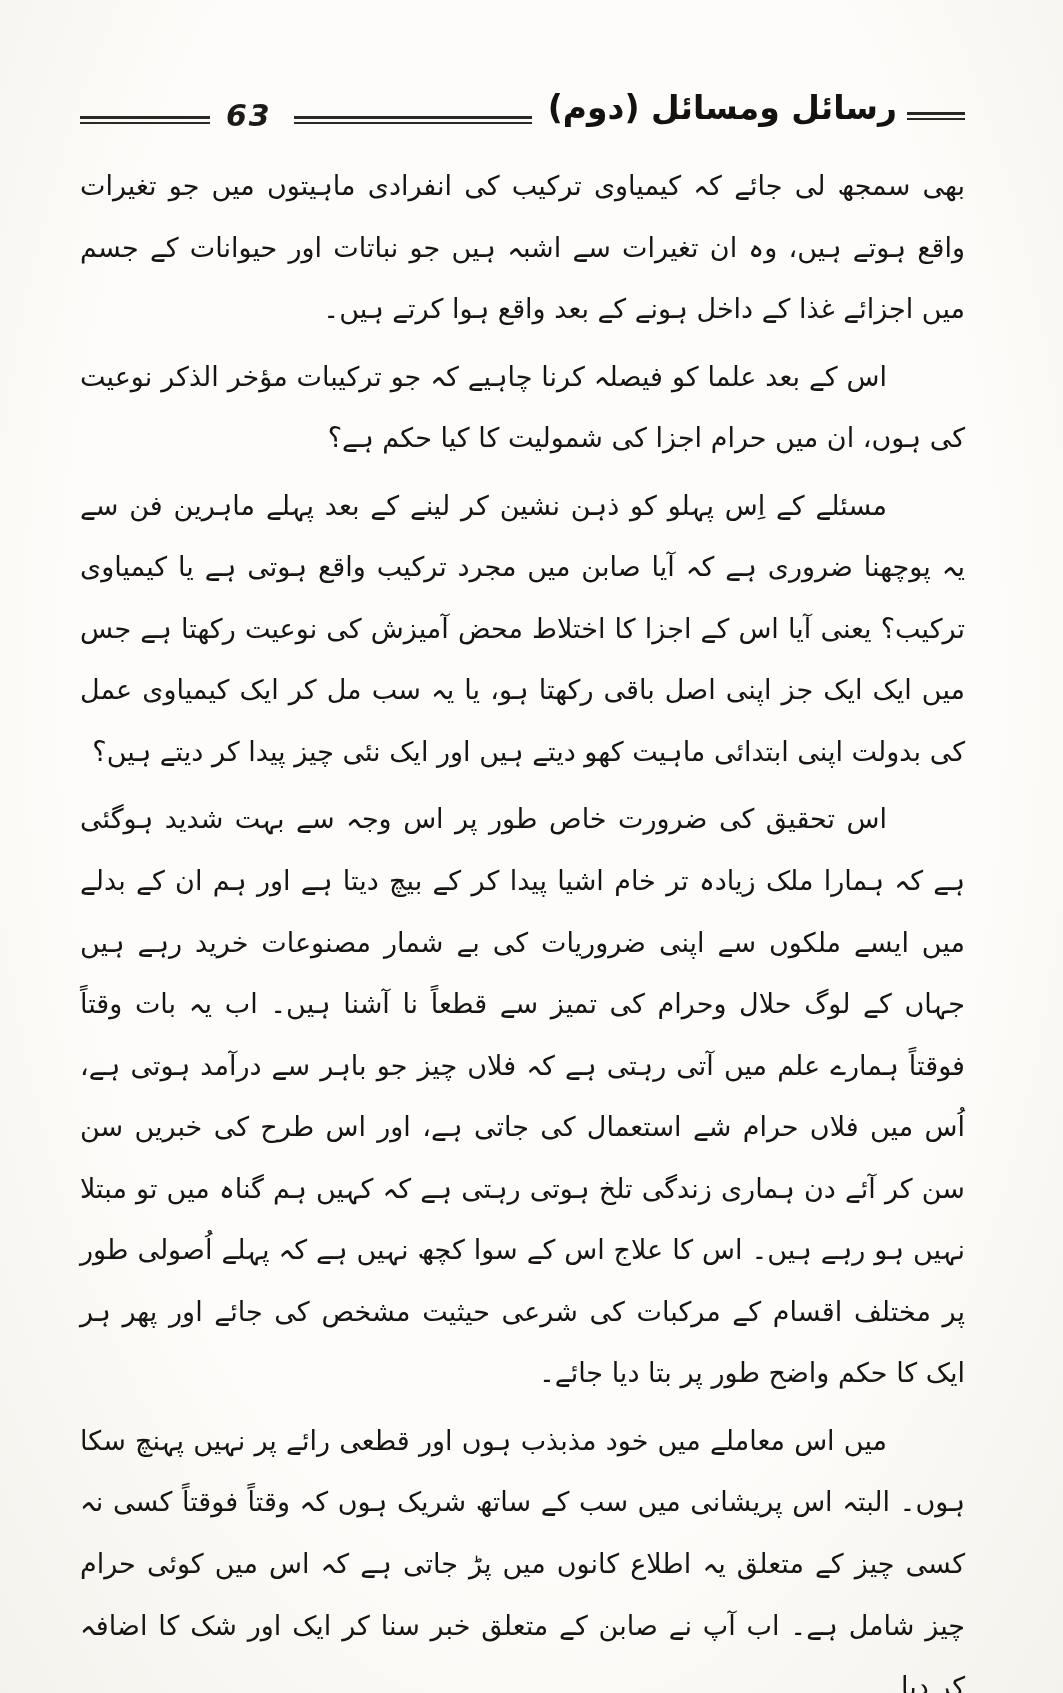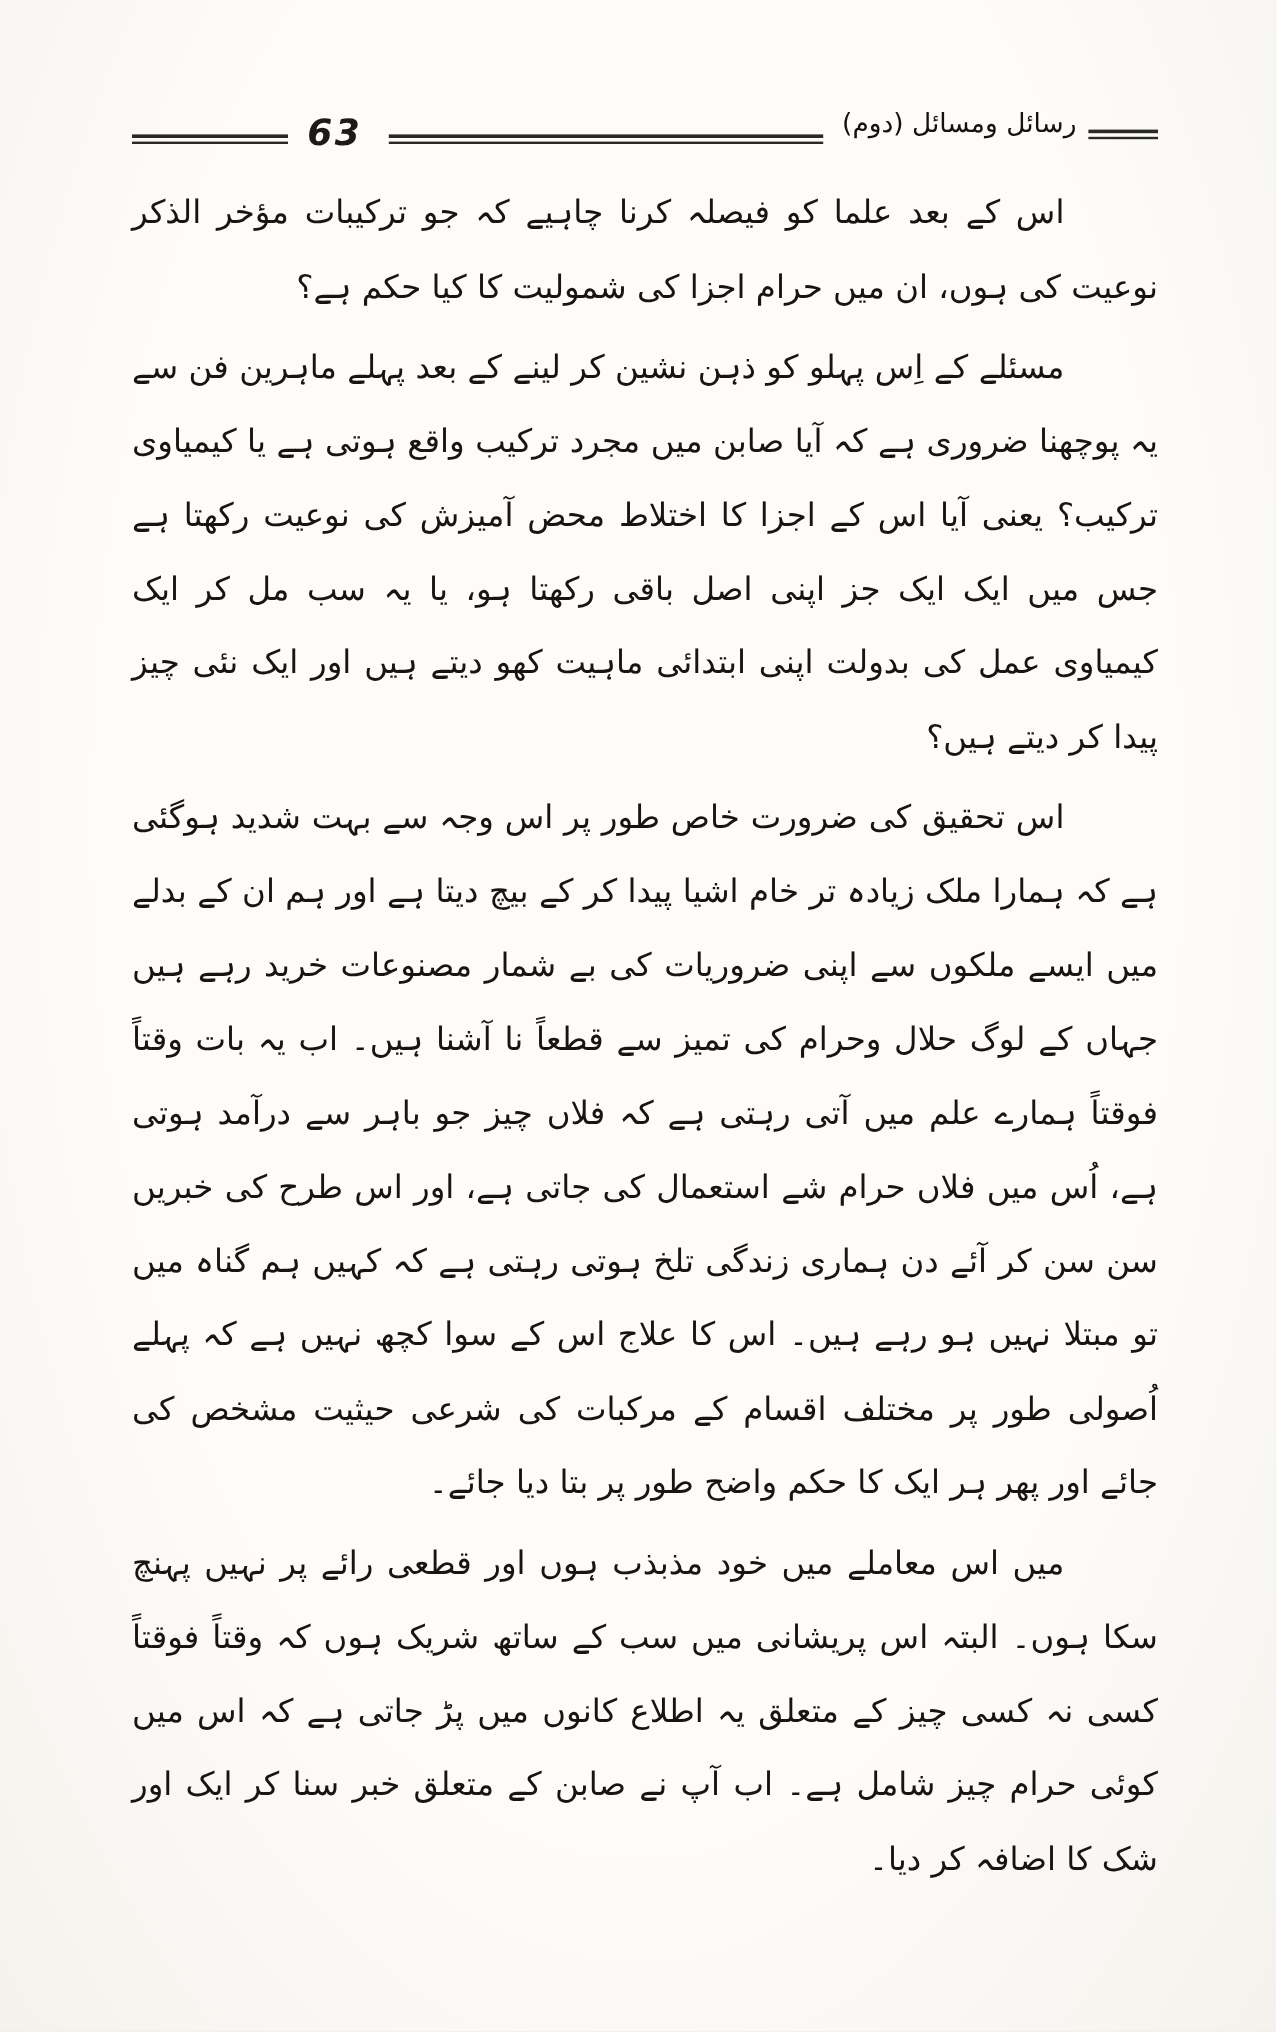"63" .page { padding: 88px 98px 0 110px -> 88px 98px 0 80px }
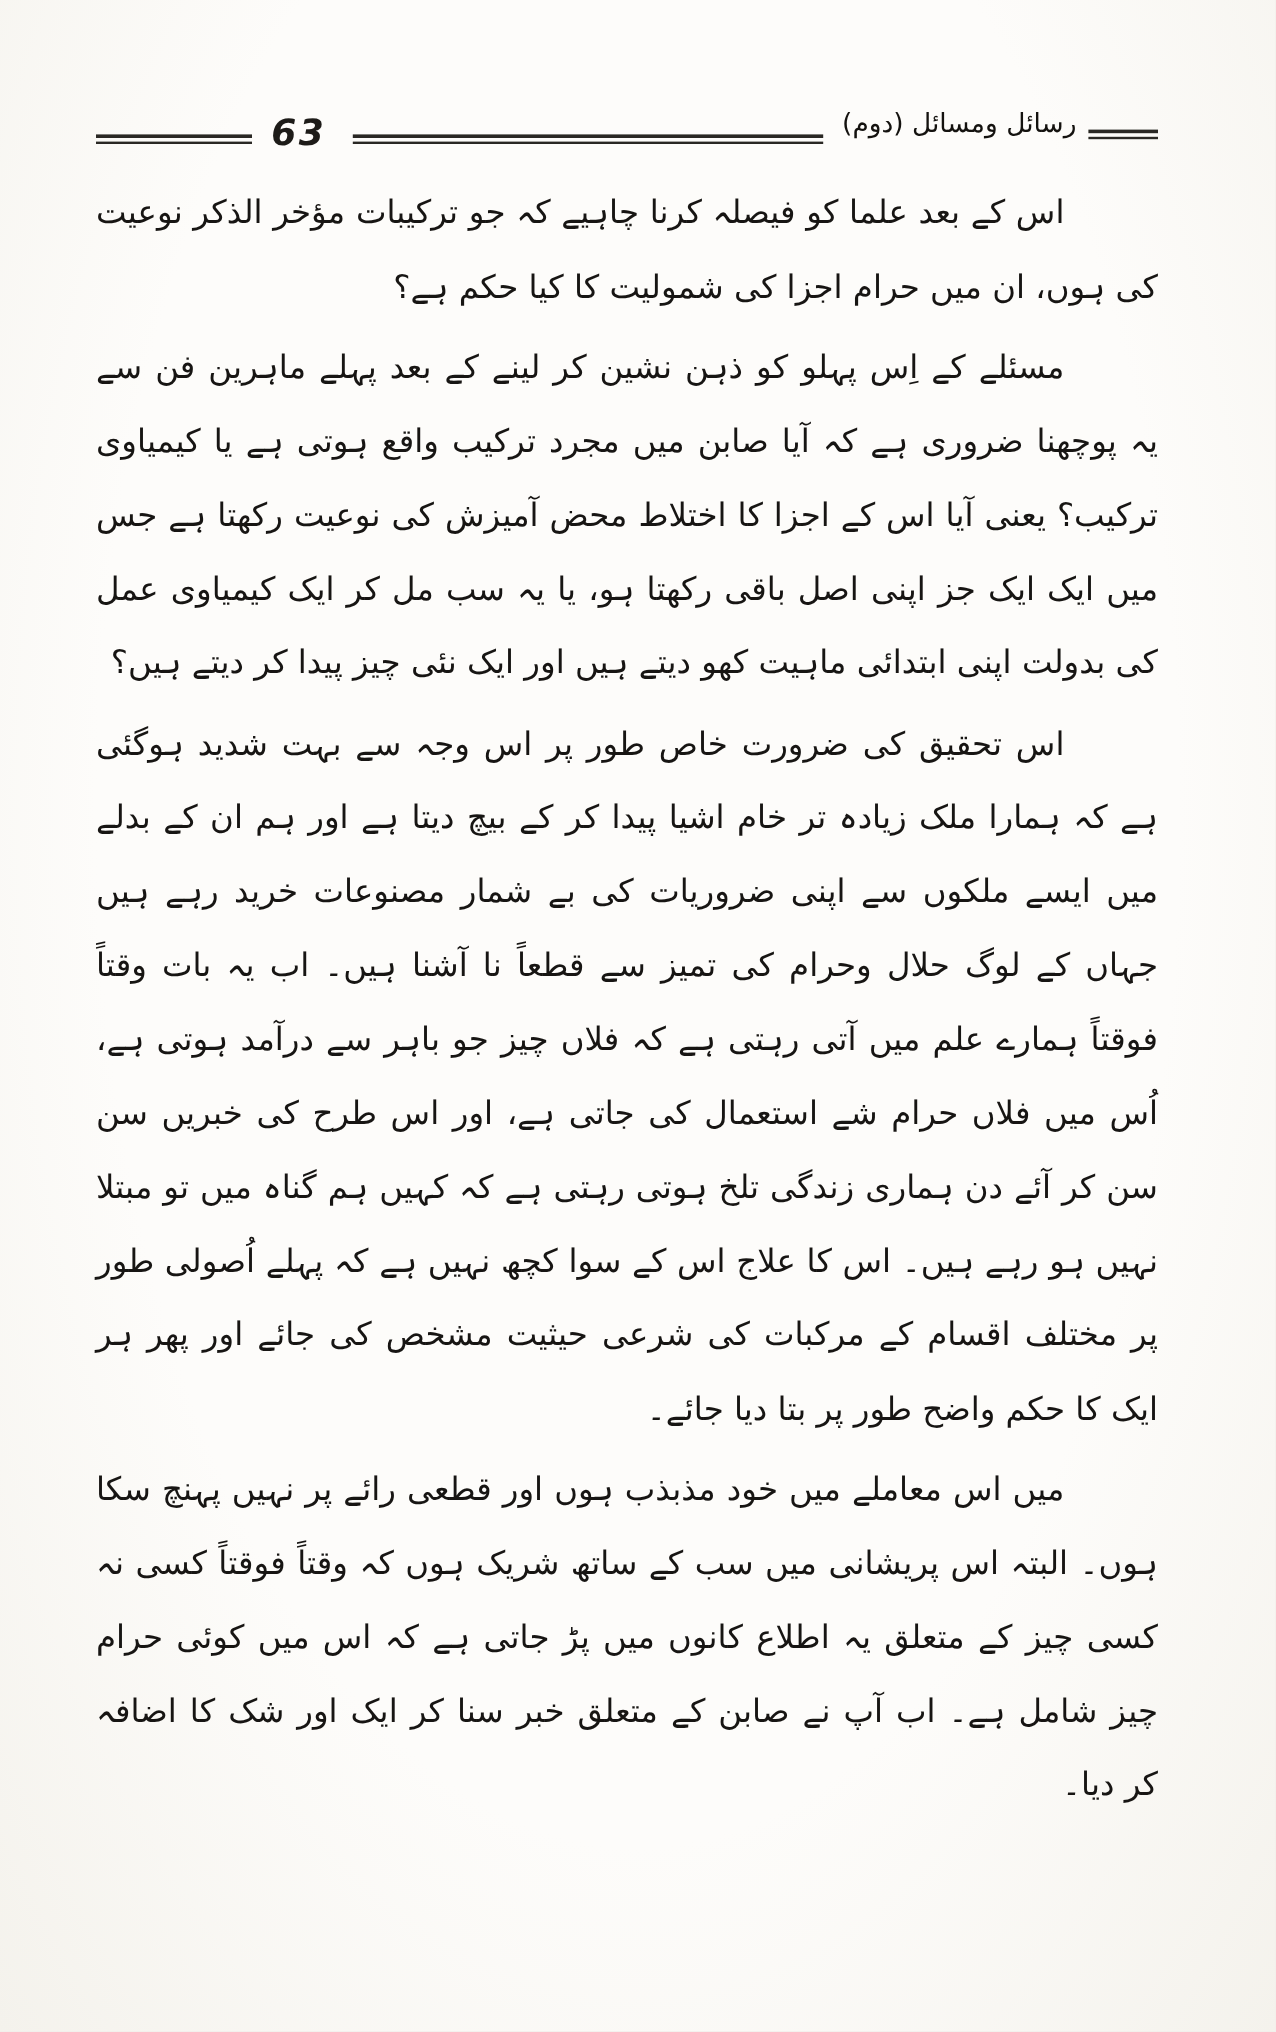"رسائل ومسائل (دوم)" .book-title { font-size: 22px -> 33px; font-weight: normal -> bold }
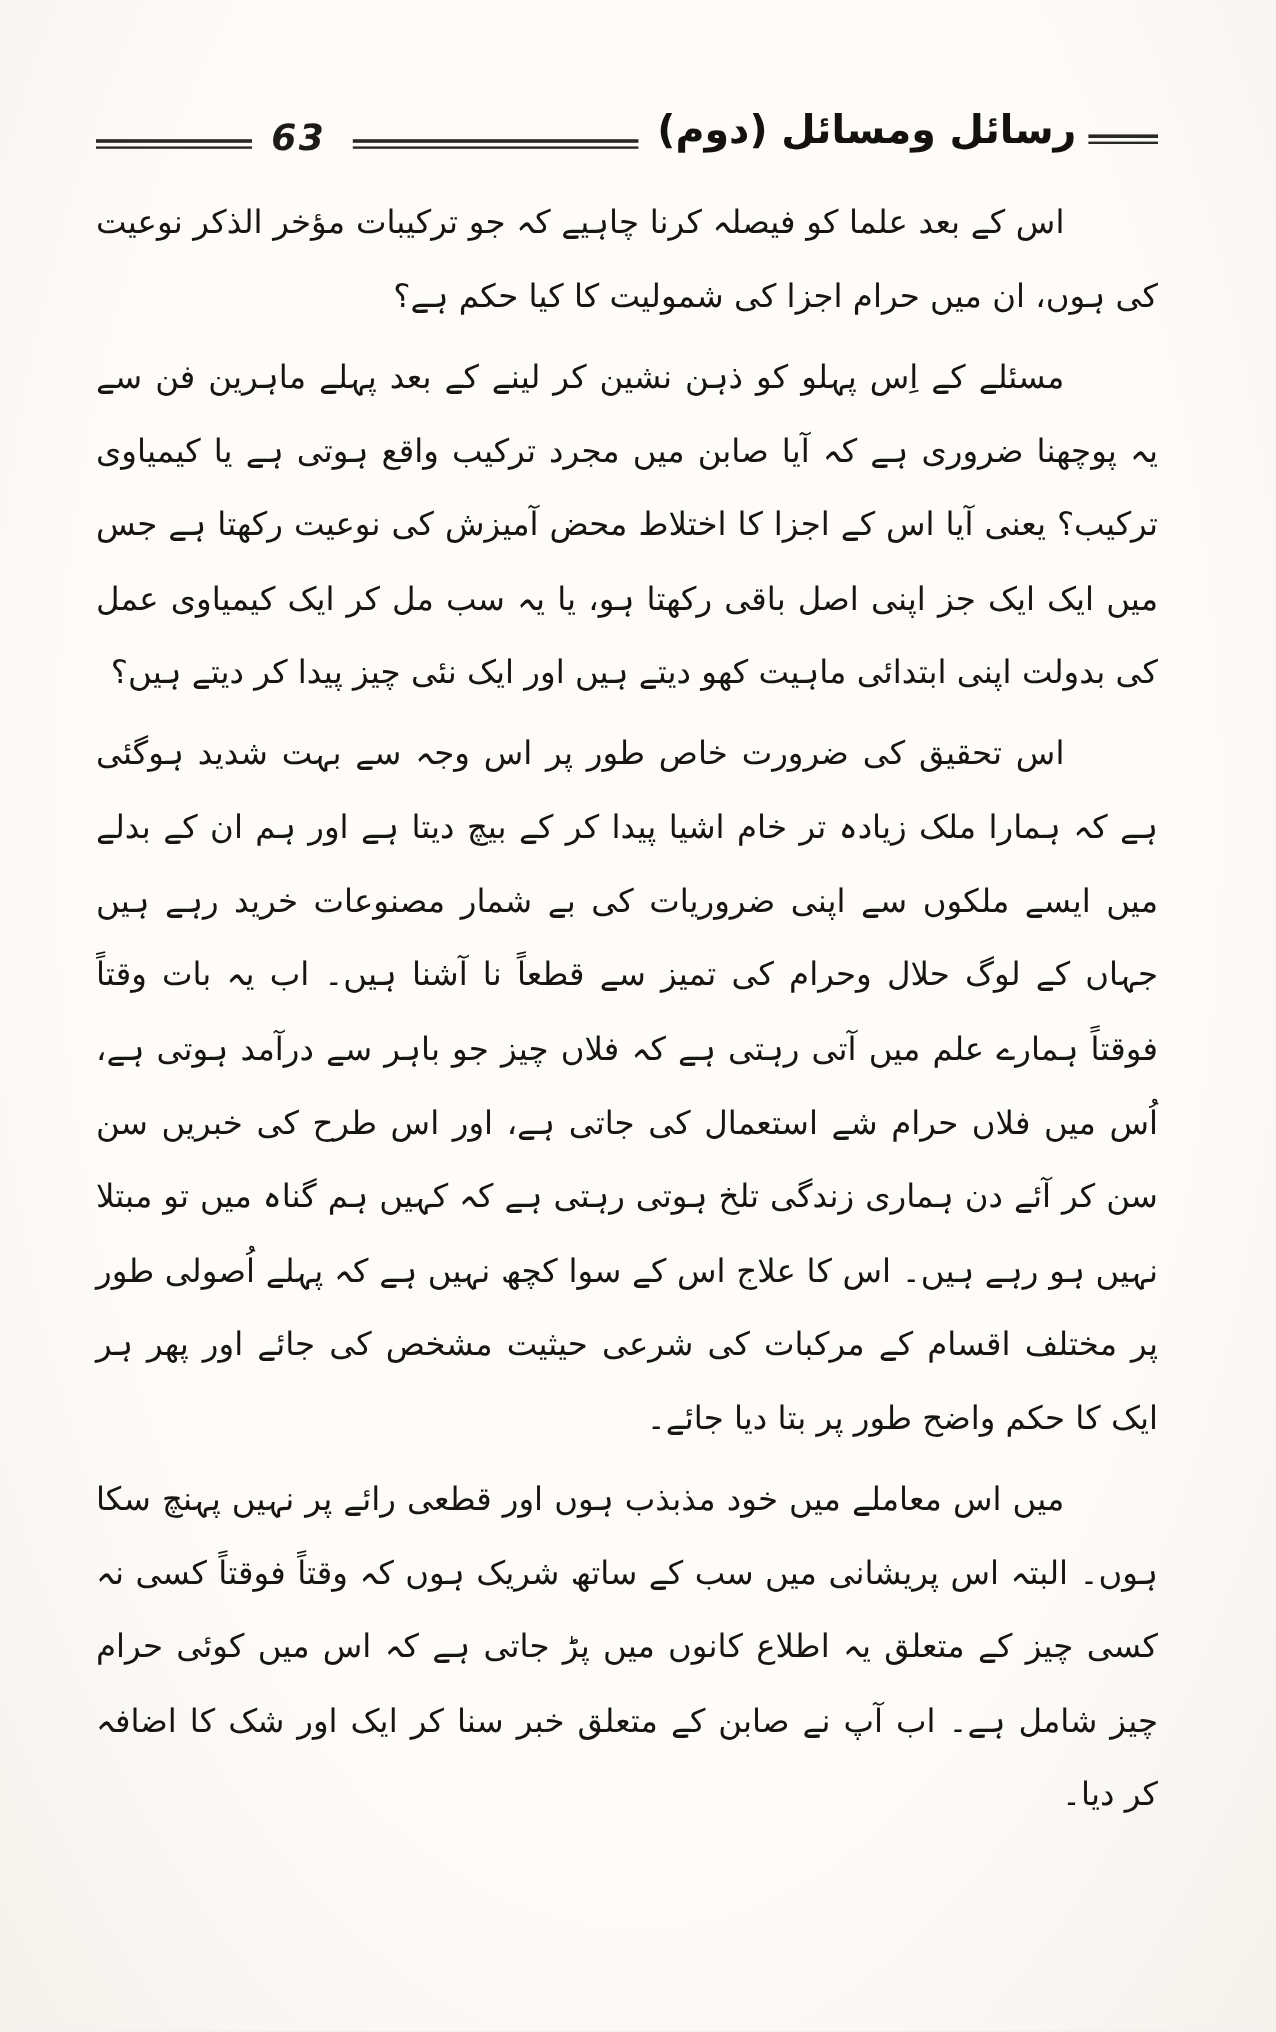"بھی سمجھ لی جائے کہ" p.continuation { html: none -> <p>بھی سمجھ لی جائے کہ کیمیاوی ترکیب کی انفرادی ماہیتوں میں جو تغیرات واقع ہوتے ہیں، وہ ان تغیرات سے اشبہ ہیں جو نباتات اور حیوانات کے جسم میں اجزائے غذا کے داخل ہونے کے بعد واقع ہوا کرتے ہیں۔</p> }
